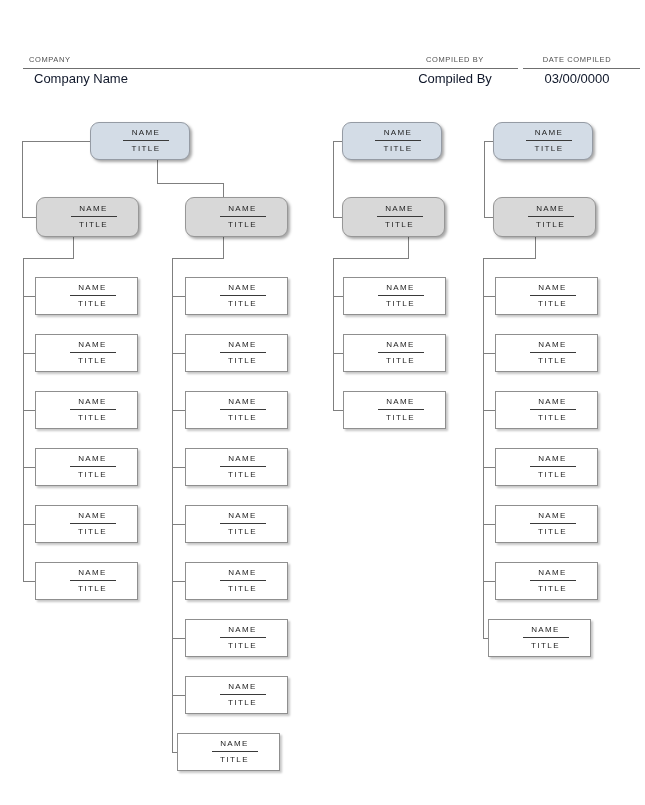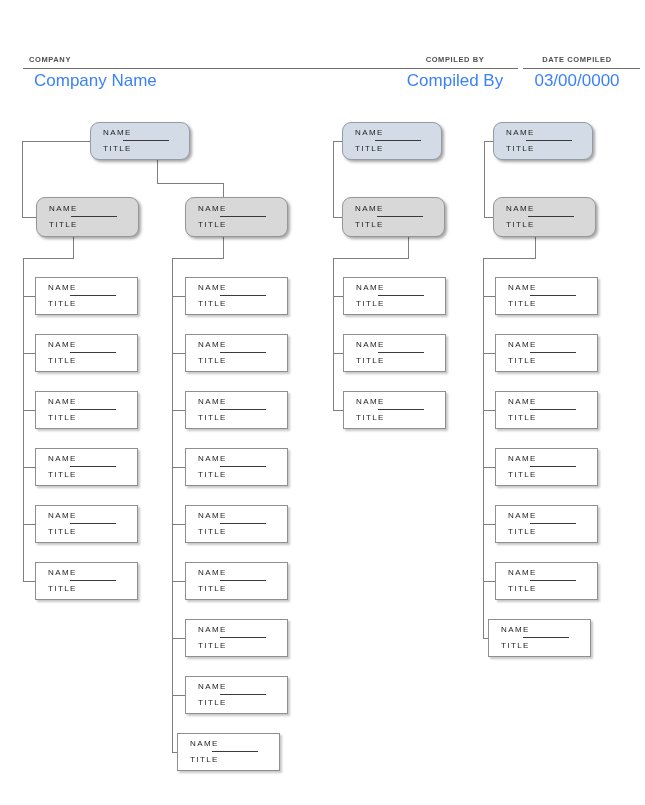"COMPANY" .flabel { font-weight: bold -> normal }
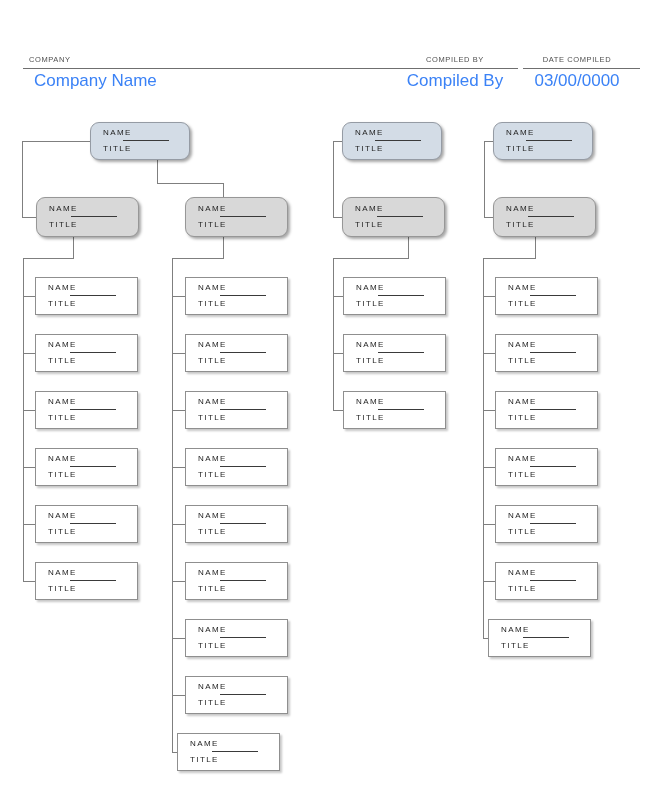"Company Name" .fvalue { color: #3b82f6 -> #0f172a; font-size: 17px -> 13px }
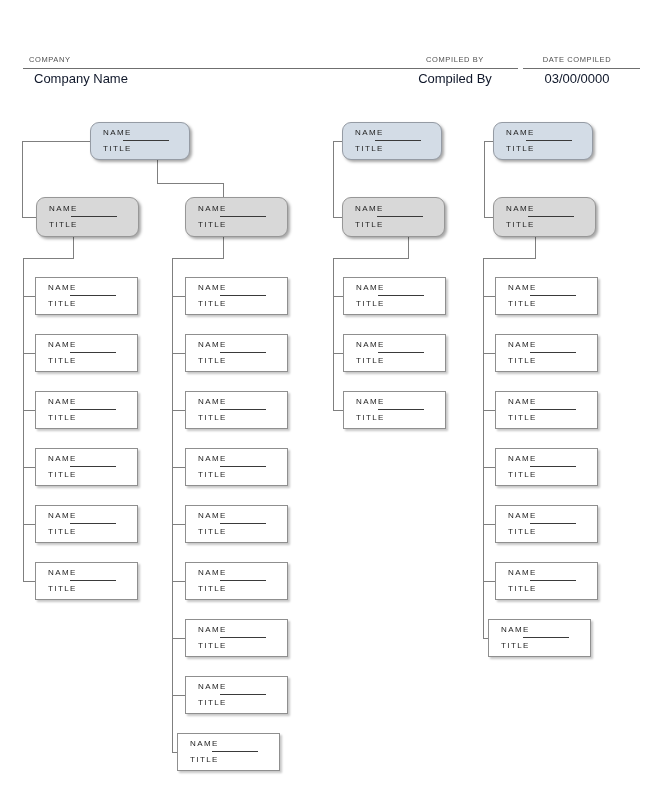"NAME" .node { text-align: none -> center }
